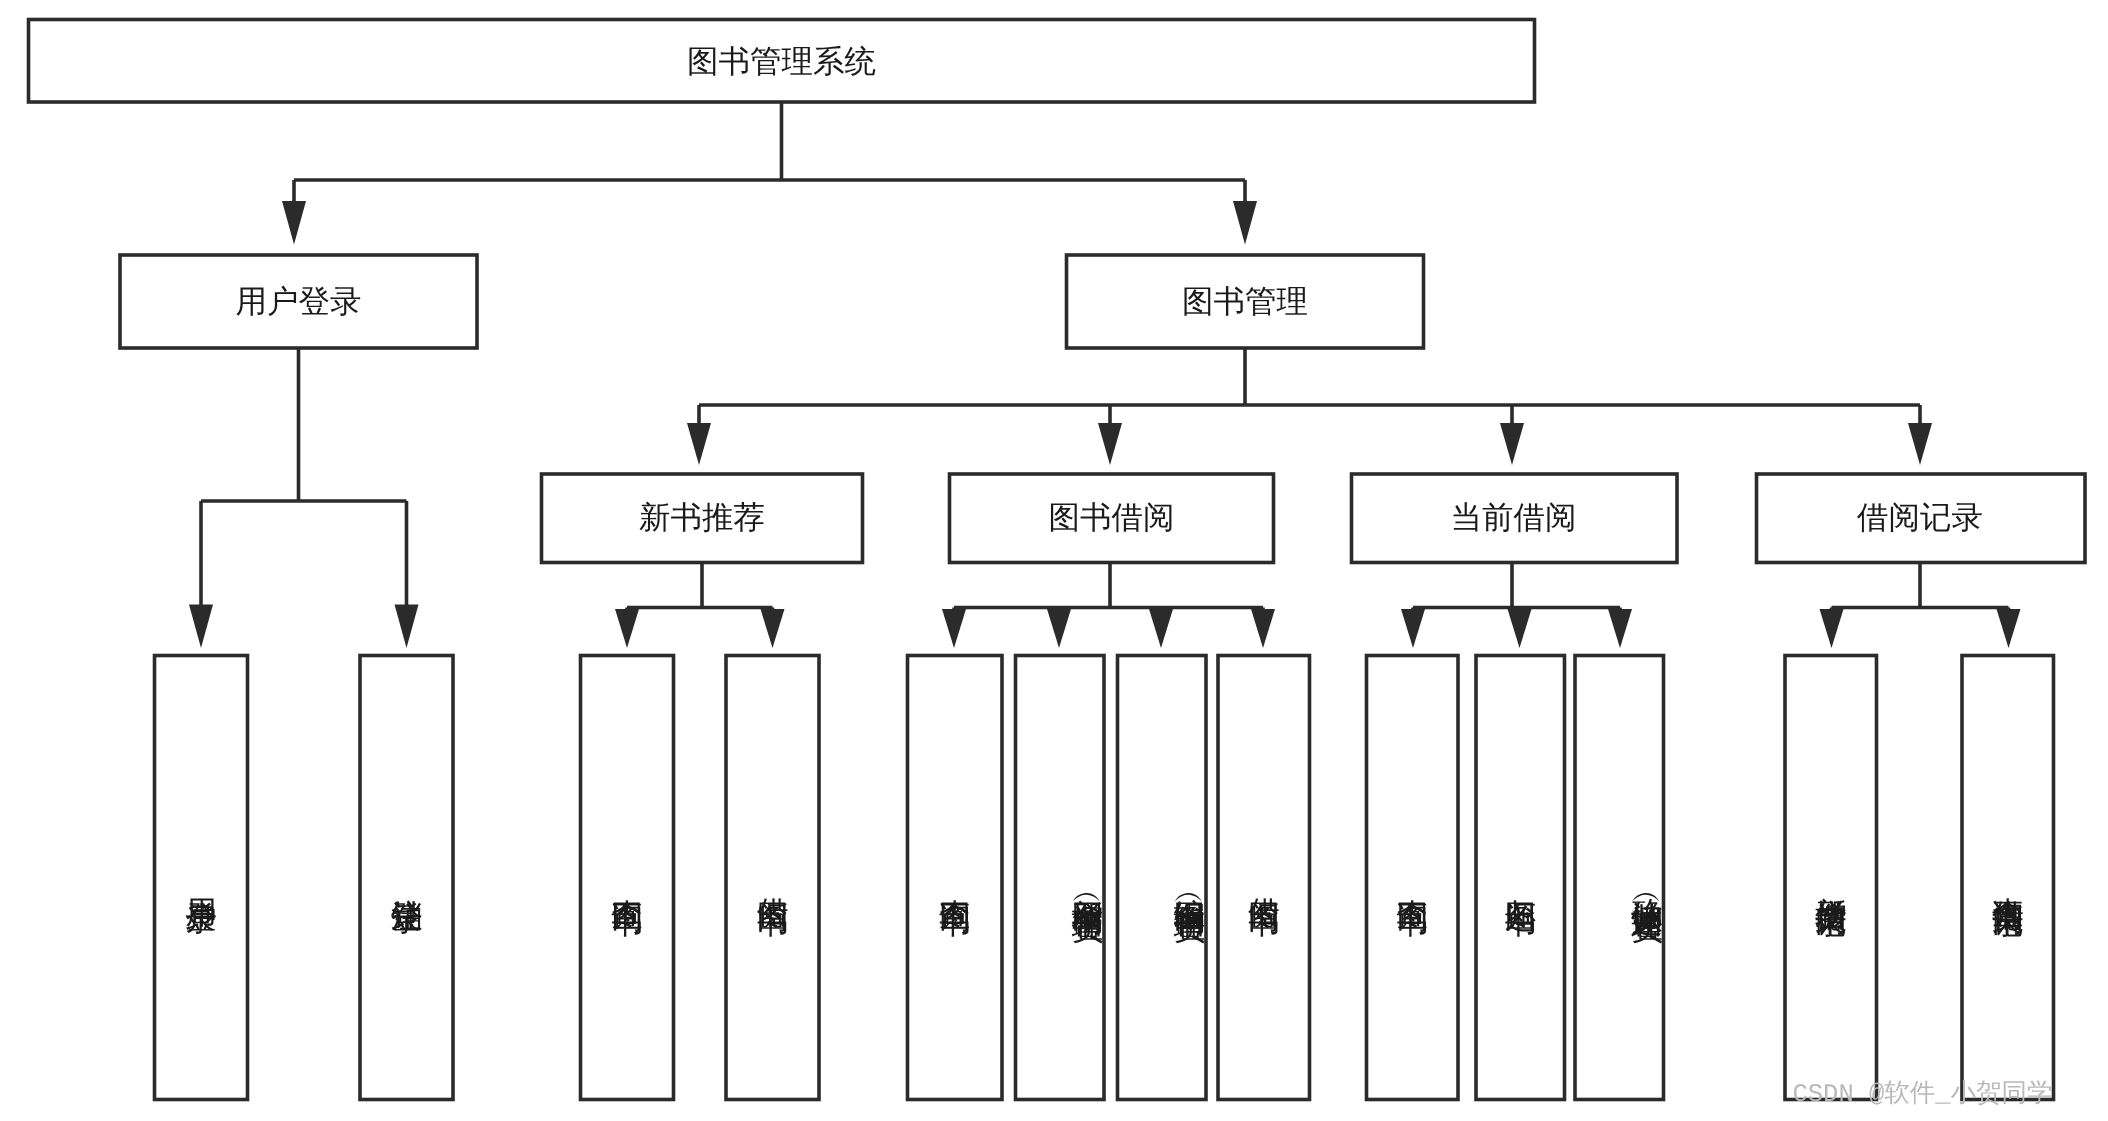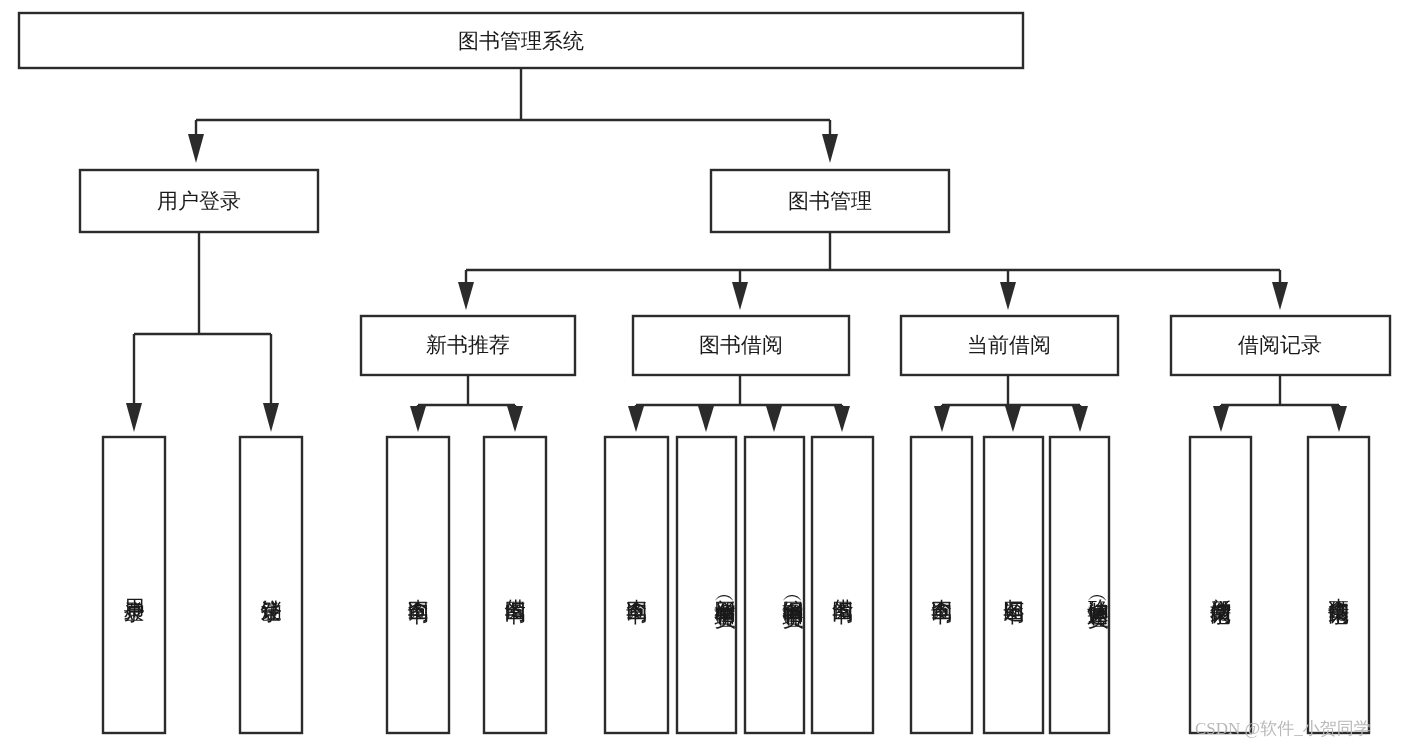"CSDN @软件_小贺同学" .watermark { font-family: Liberation Serif, serif -> Liberation Mono, monospace }
